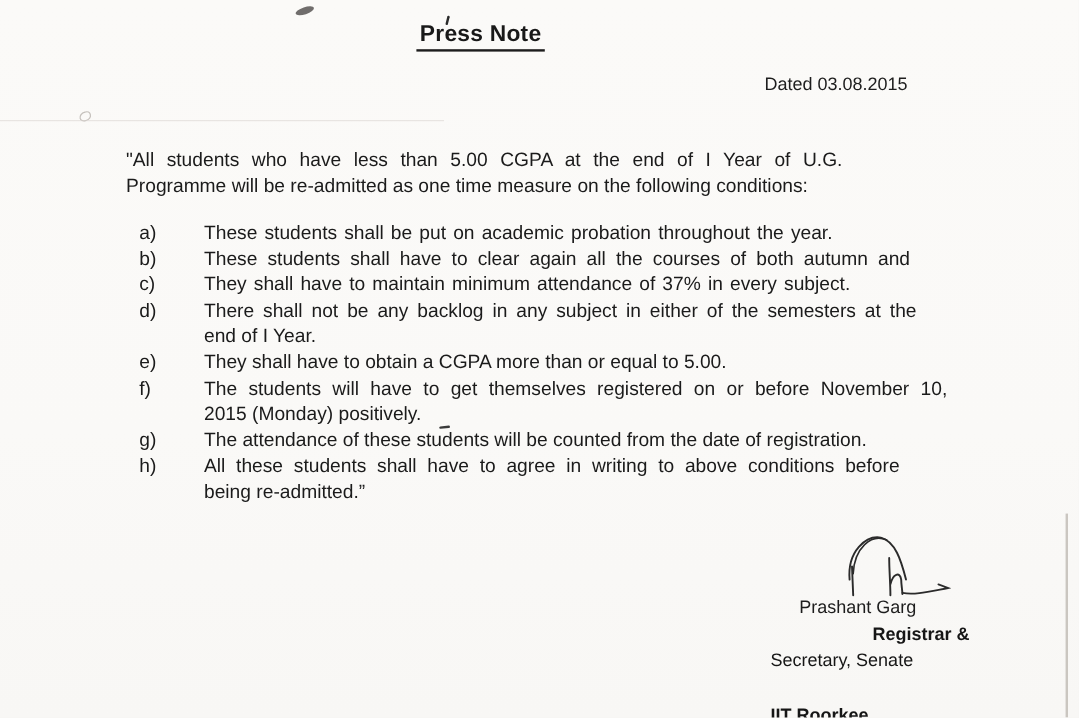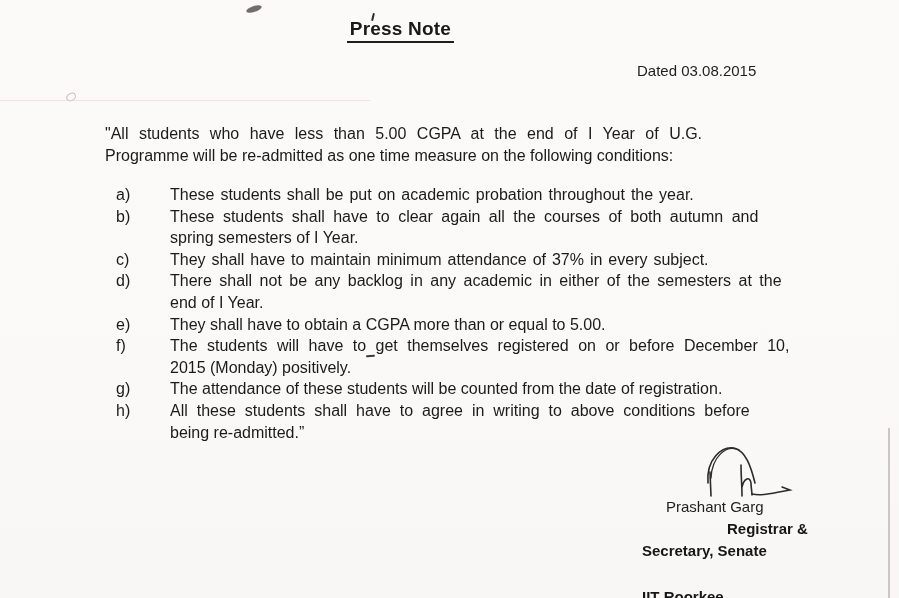"spring semesters of I Year." div { html: <div>spring semesters of I Year.</div> -> none }
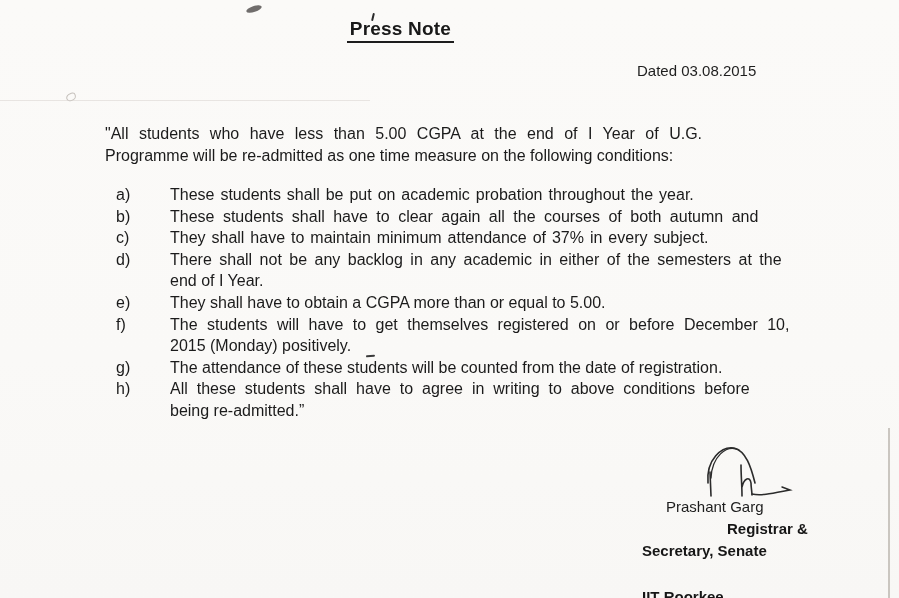"There shall not be any" div.ws3 { text: academic -> subject }
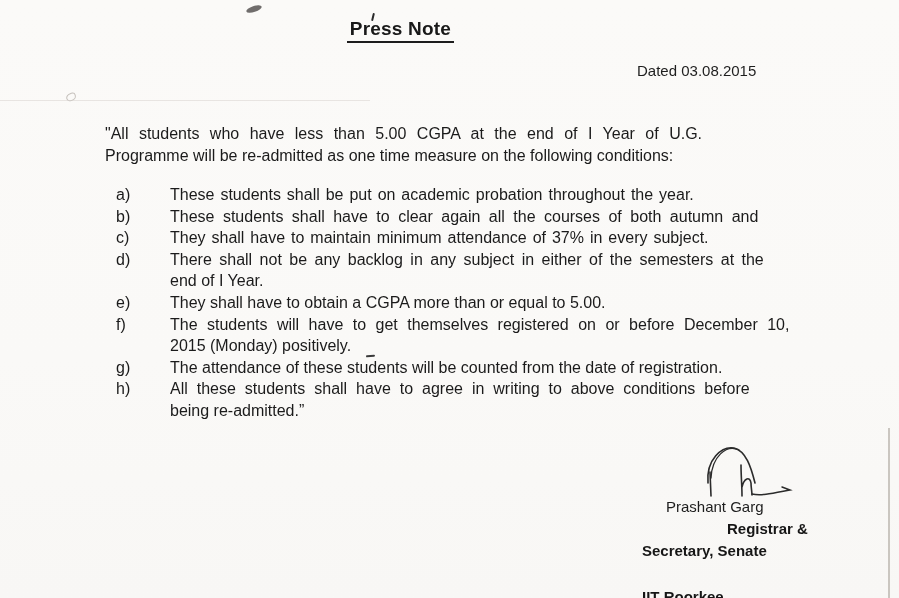"The students will have to" div.ws5 { text: December -> November }
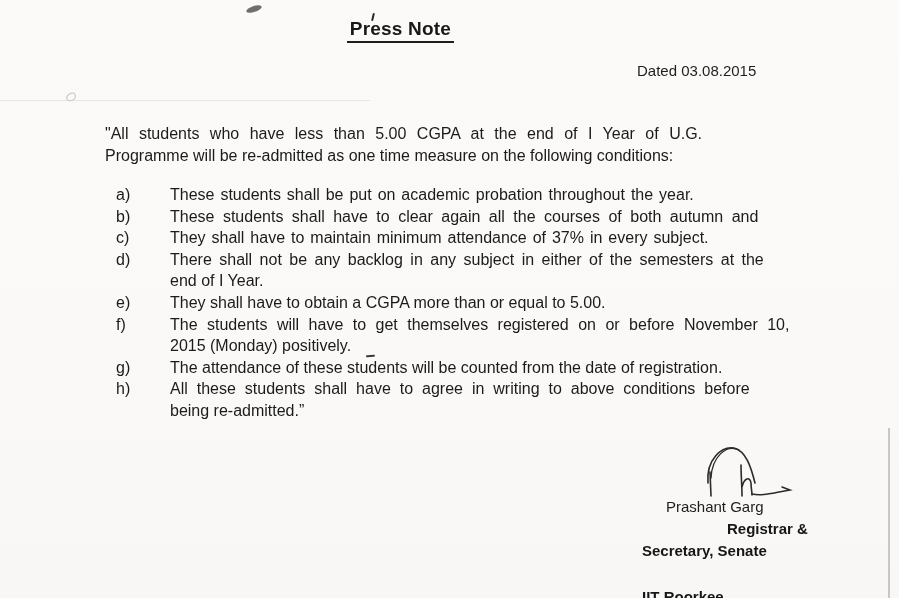"Secretary, Senate" .sig-role2 { font-weight: 700 -> 400 }
